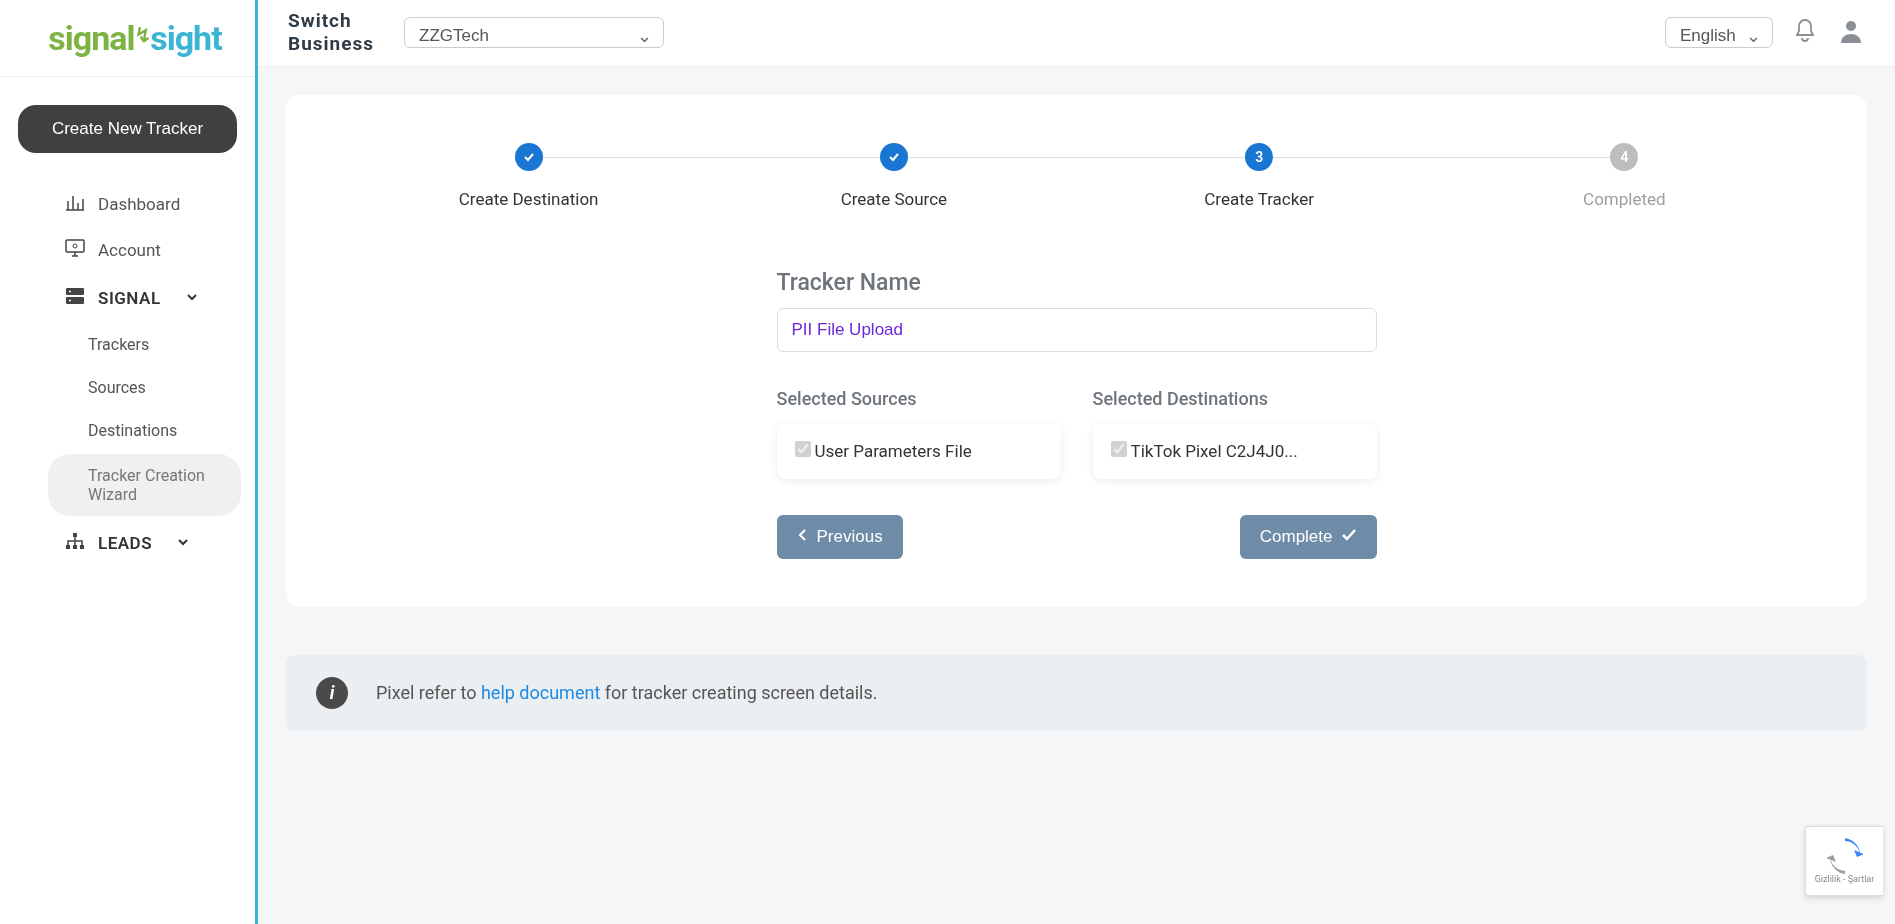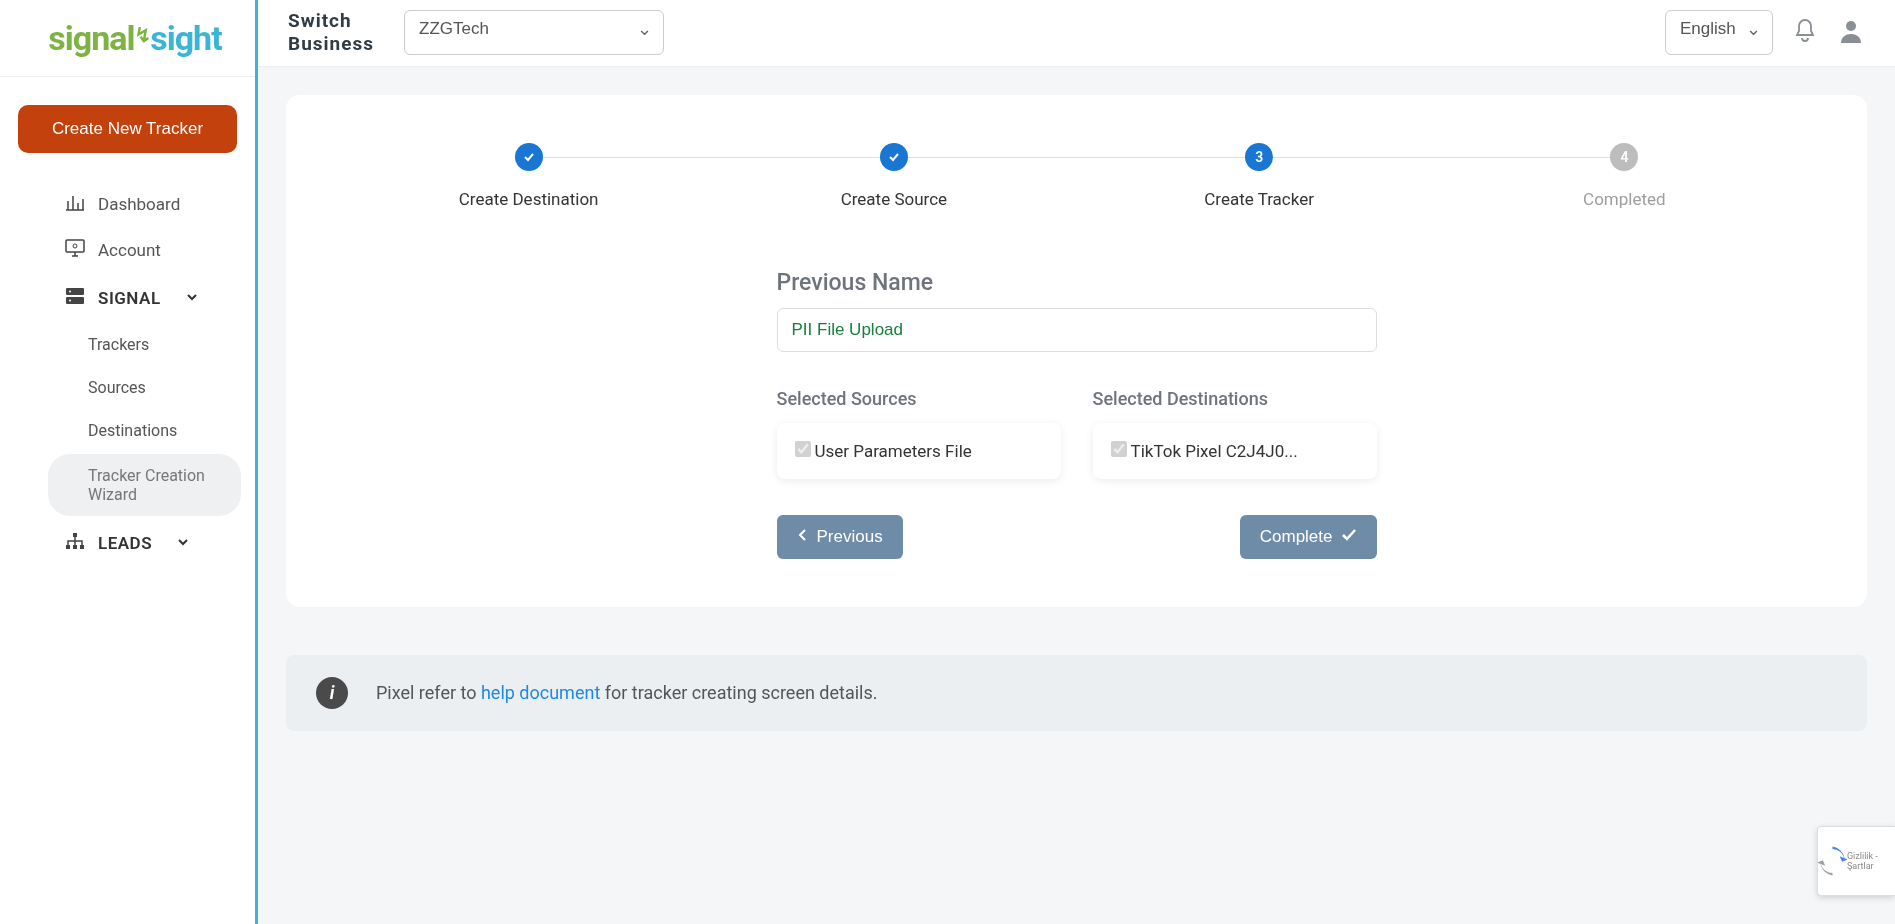"ZZGTech" .select { padding: 8px 36px 16px 14px -> 8px 36px 2px 14px }
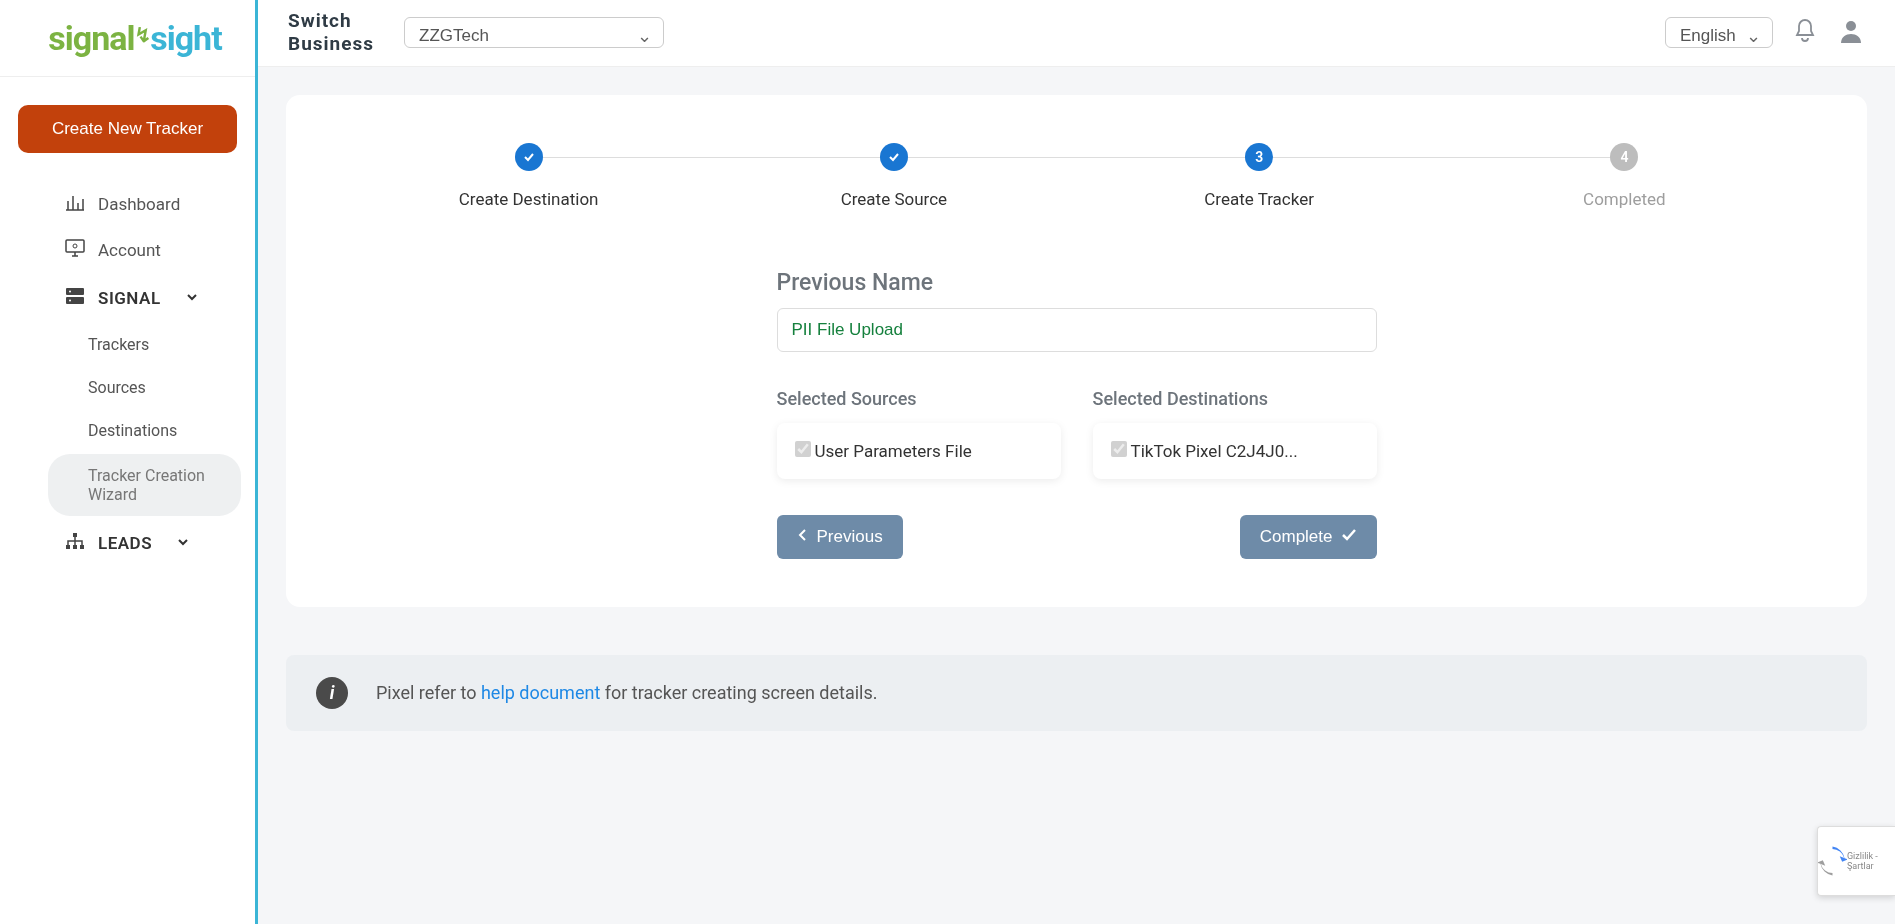"Create New Tracker" .btn-create { background: #c2410c -> #404040; border-radius: 10px -> 18px }
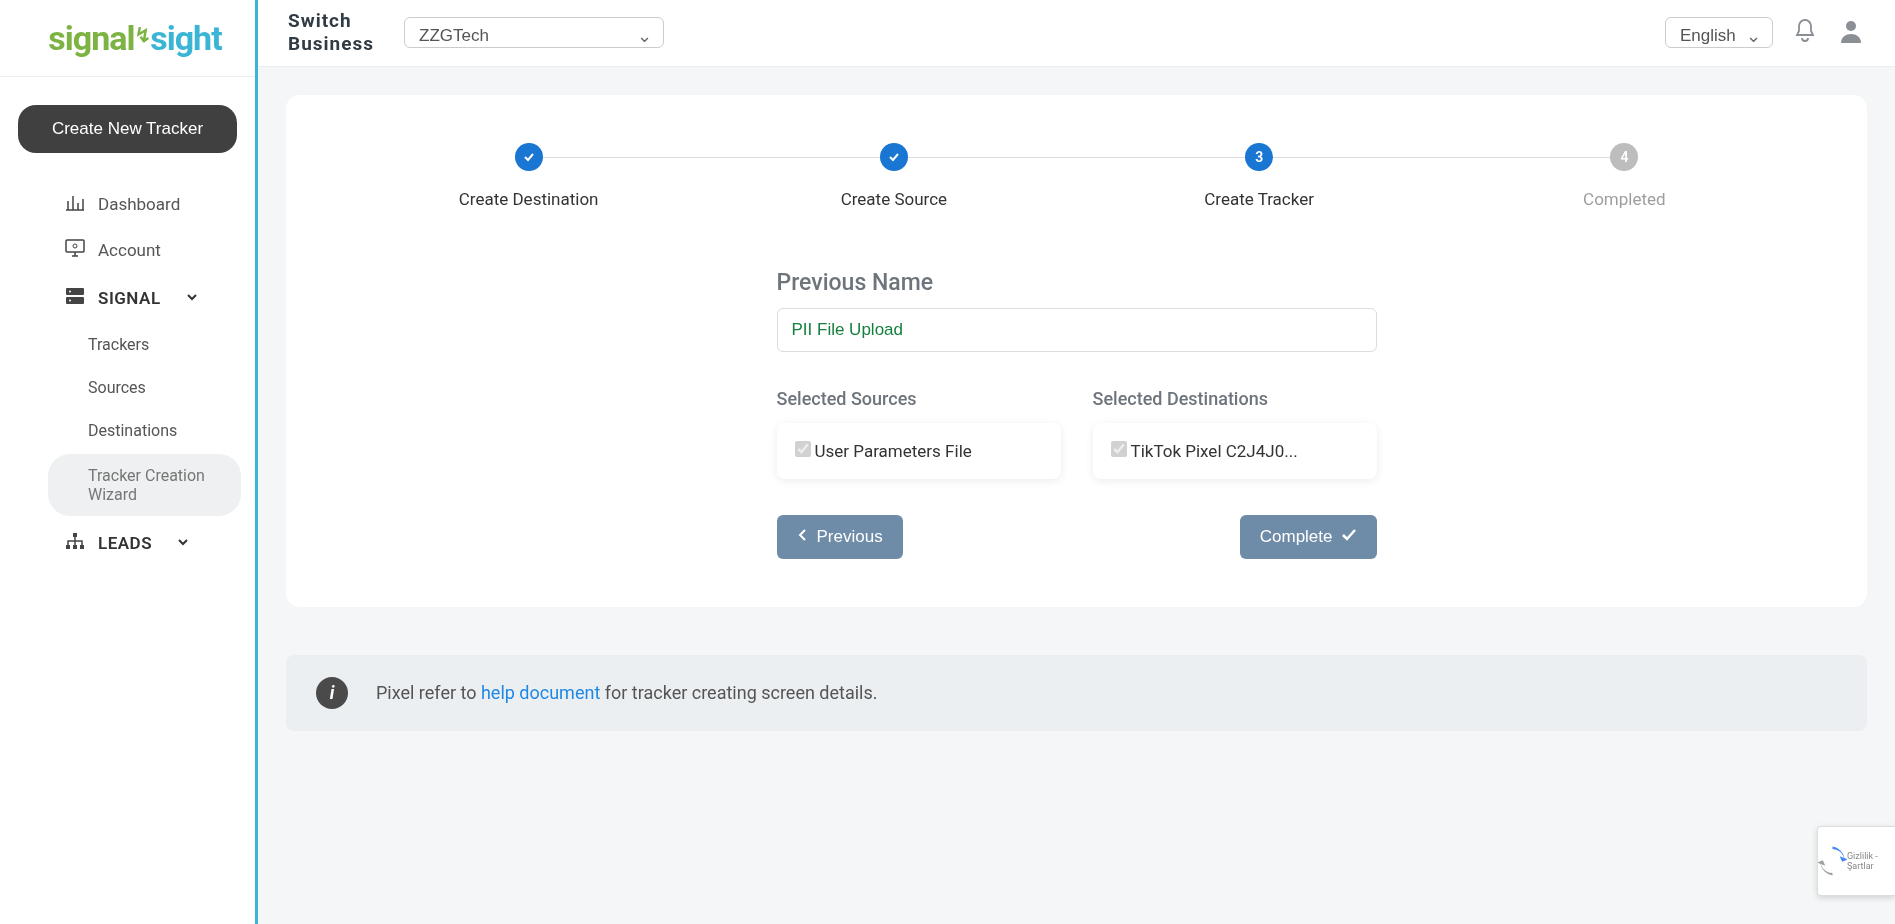"Previous Name" div.field-label { text: Previous -> Tracker }
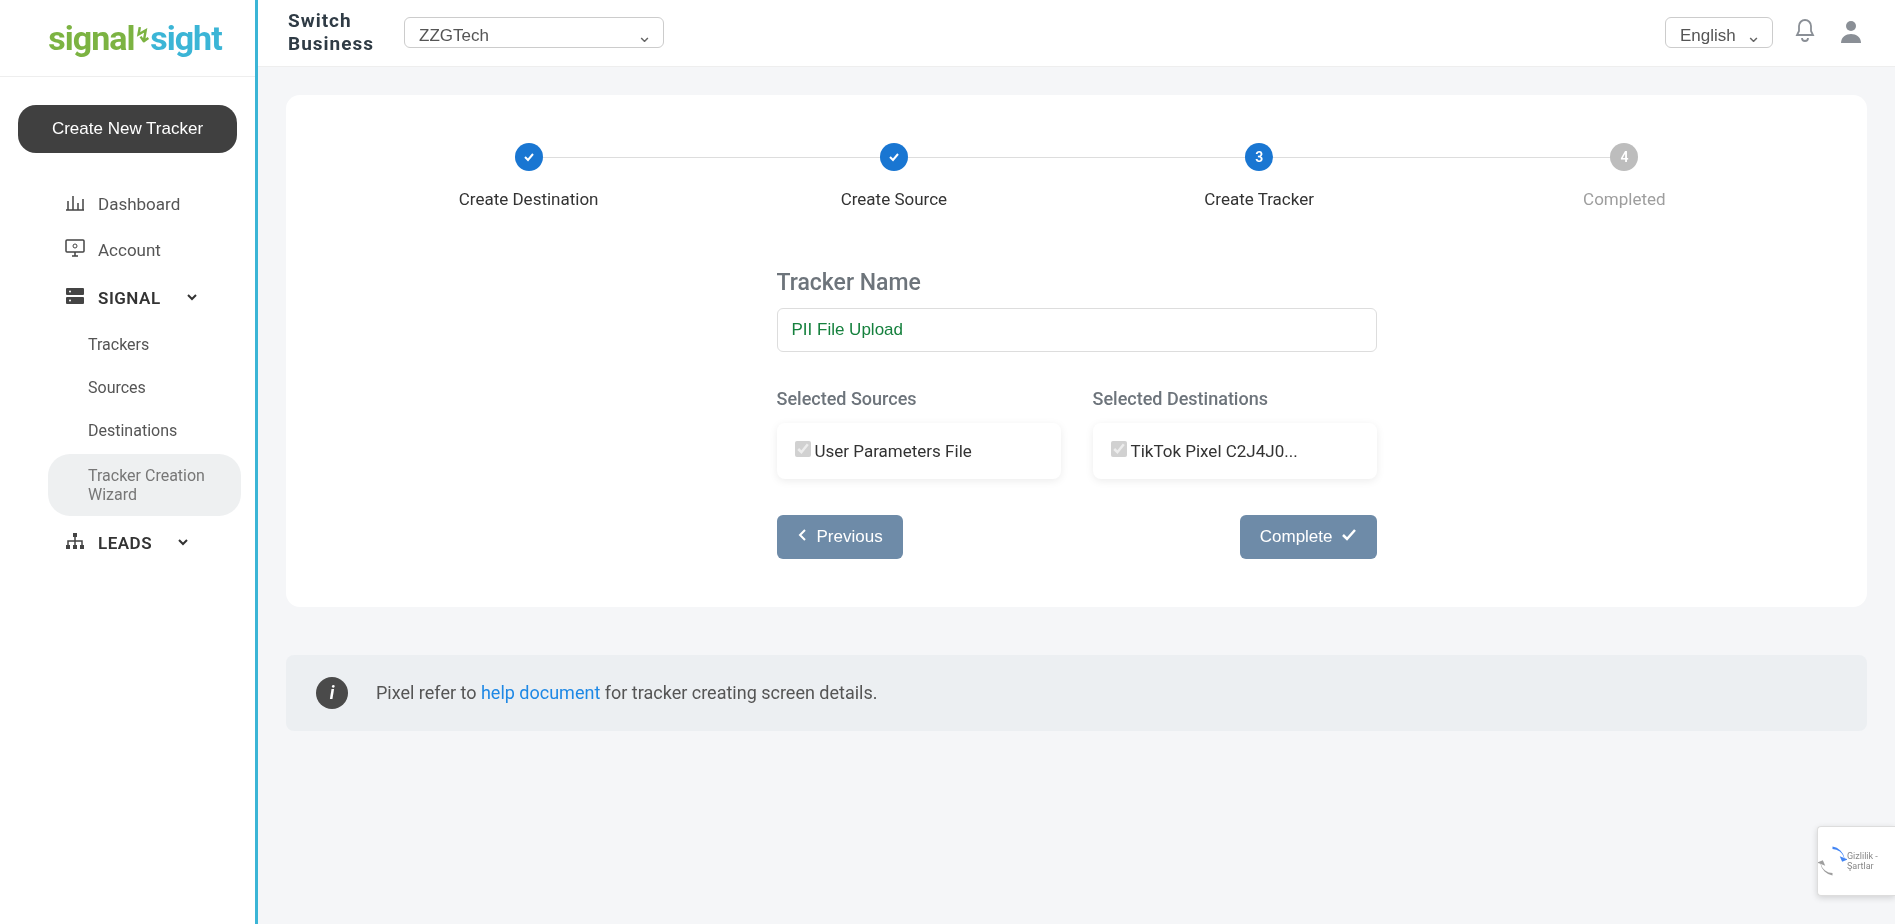"PII File Upload" .text-input { color: #15803d -> #6d28d9 }
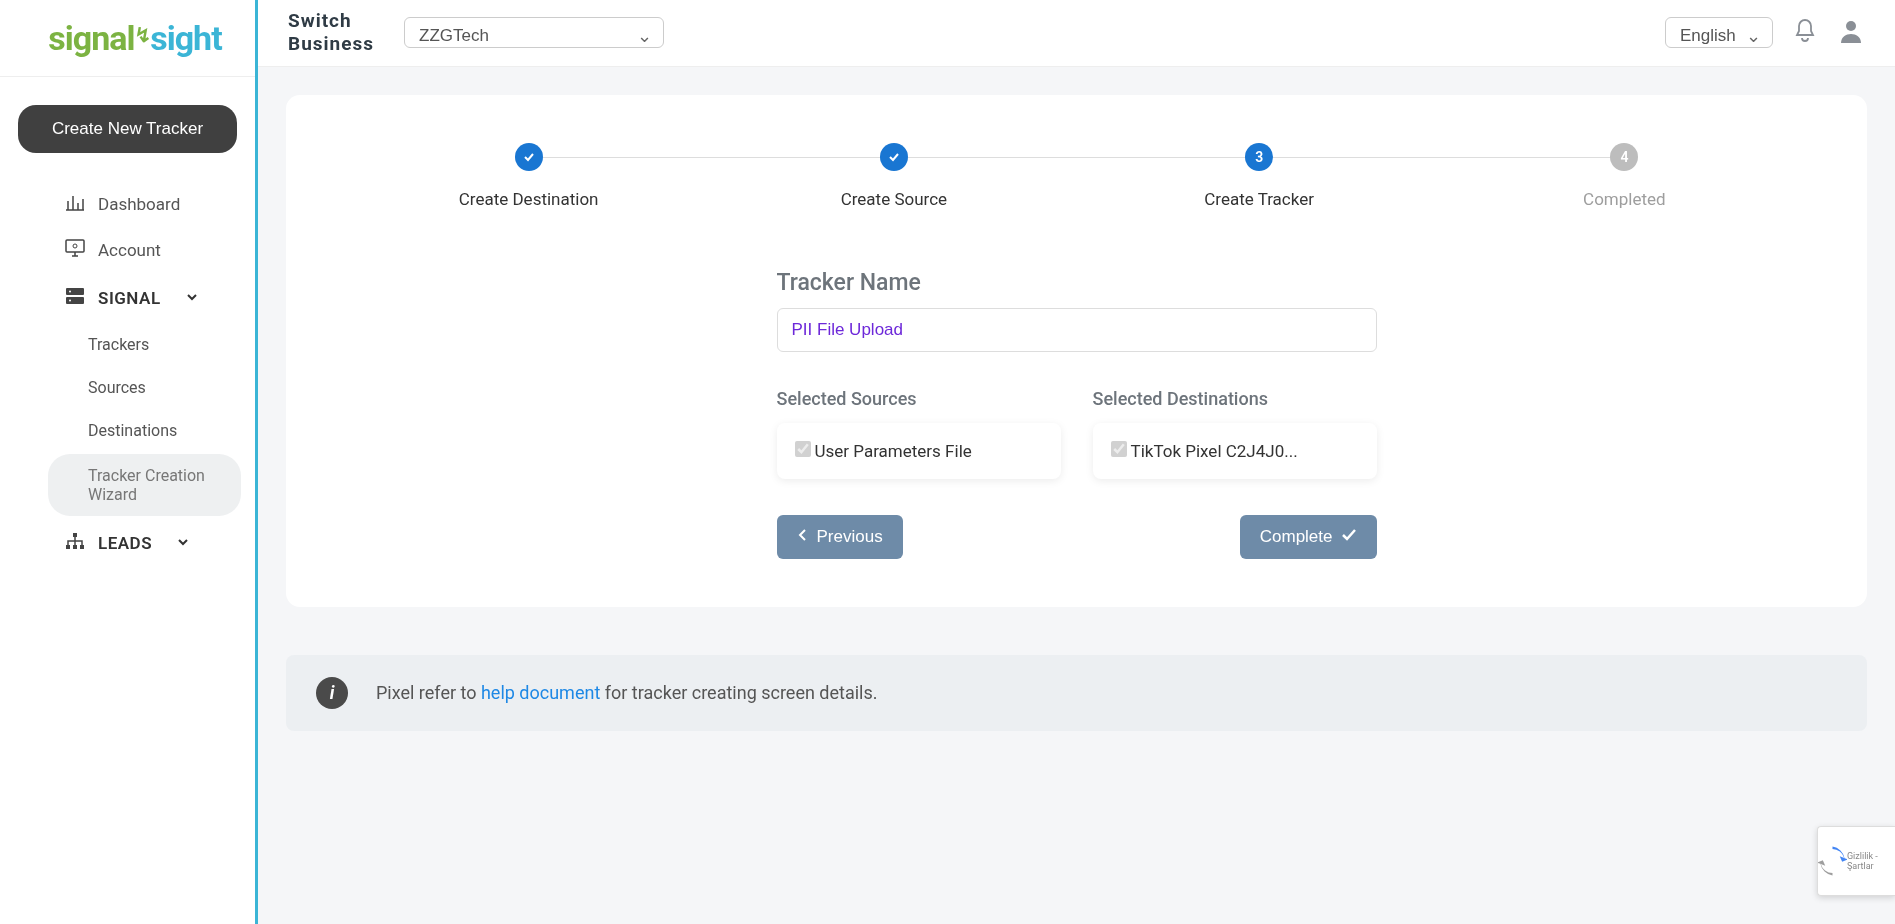"Gizlilik - Şartlar" .recaptcha { flex-direction: row -> column; right: 0 -> 12px }
